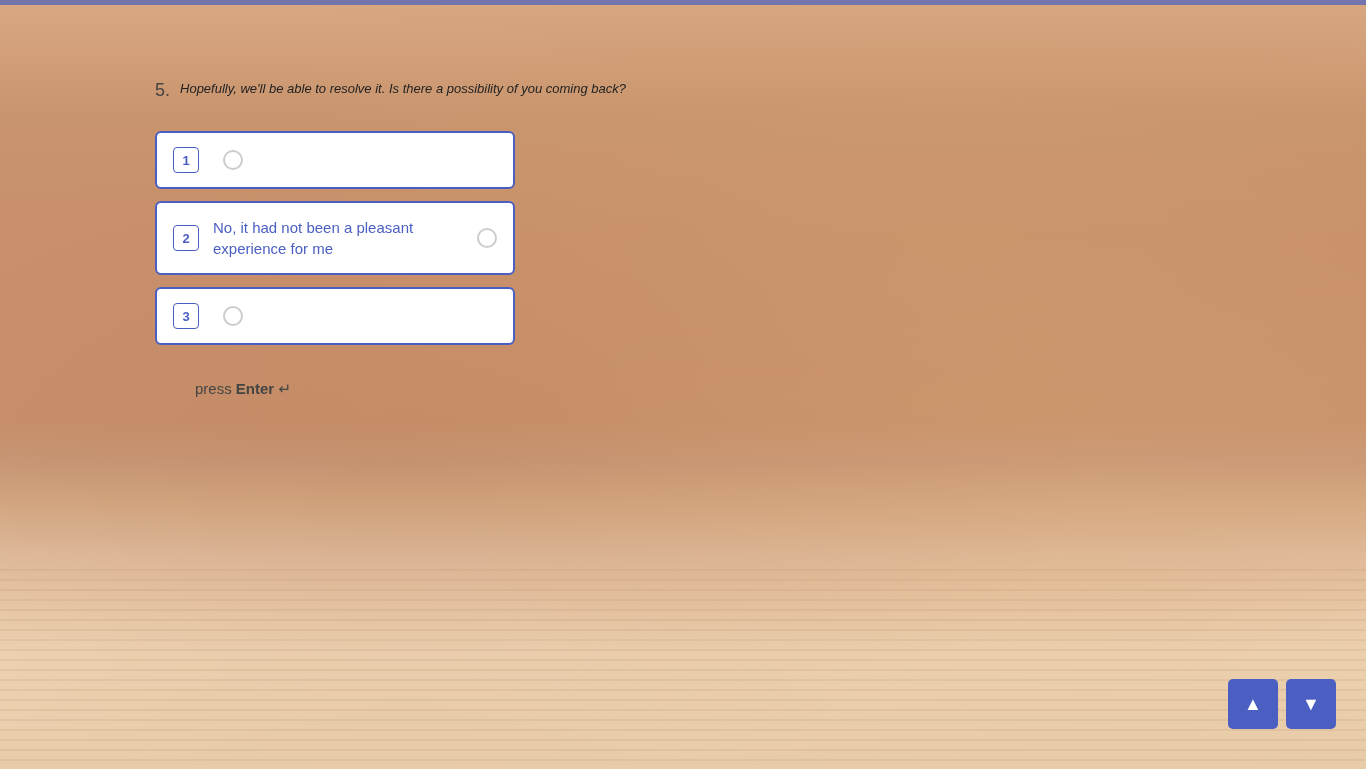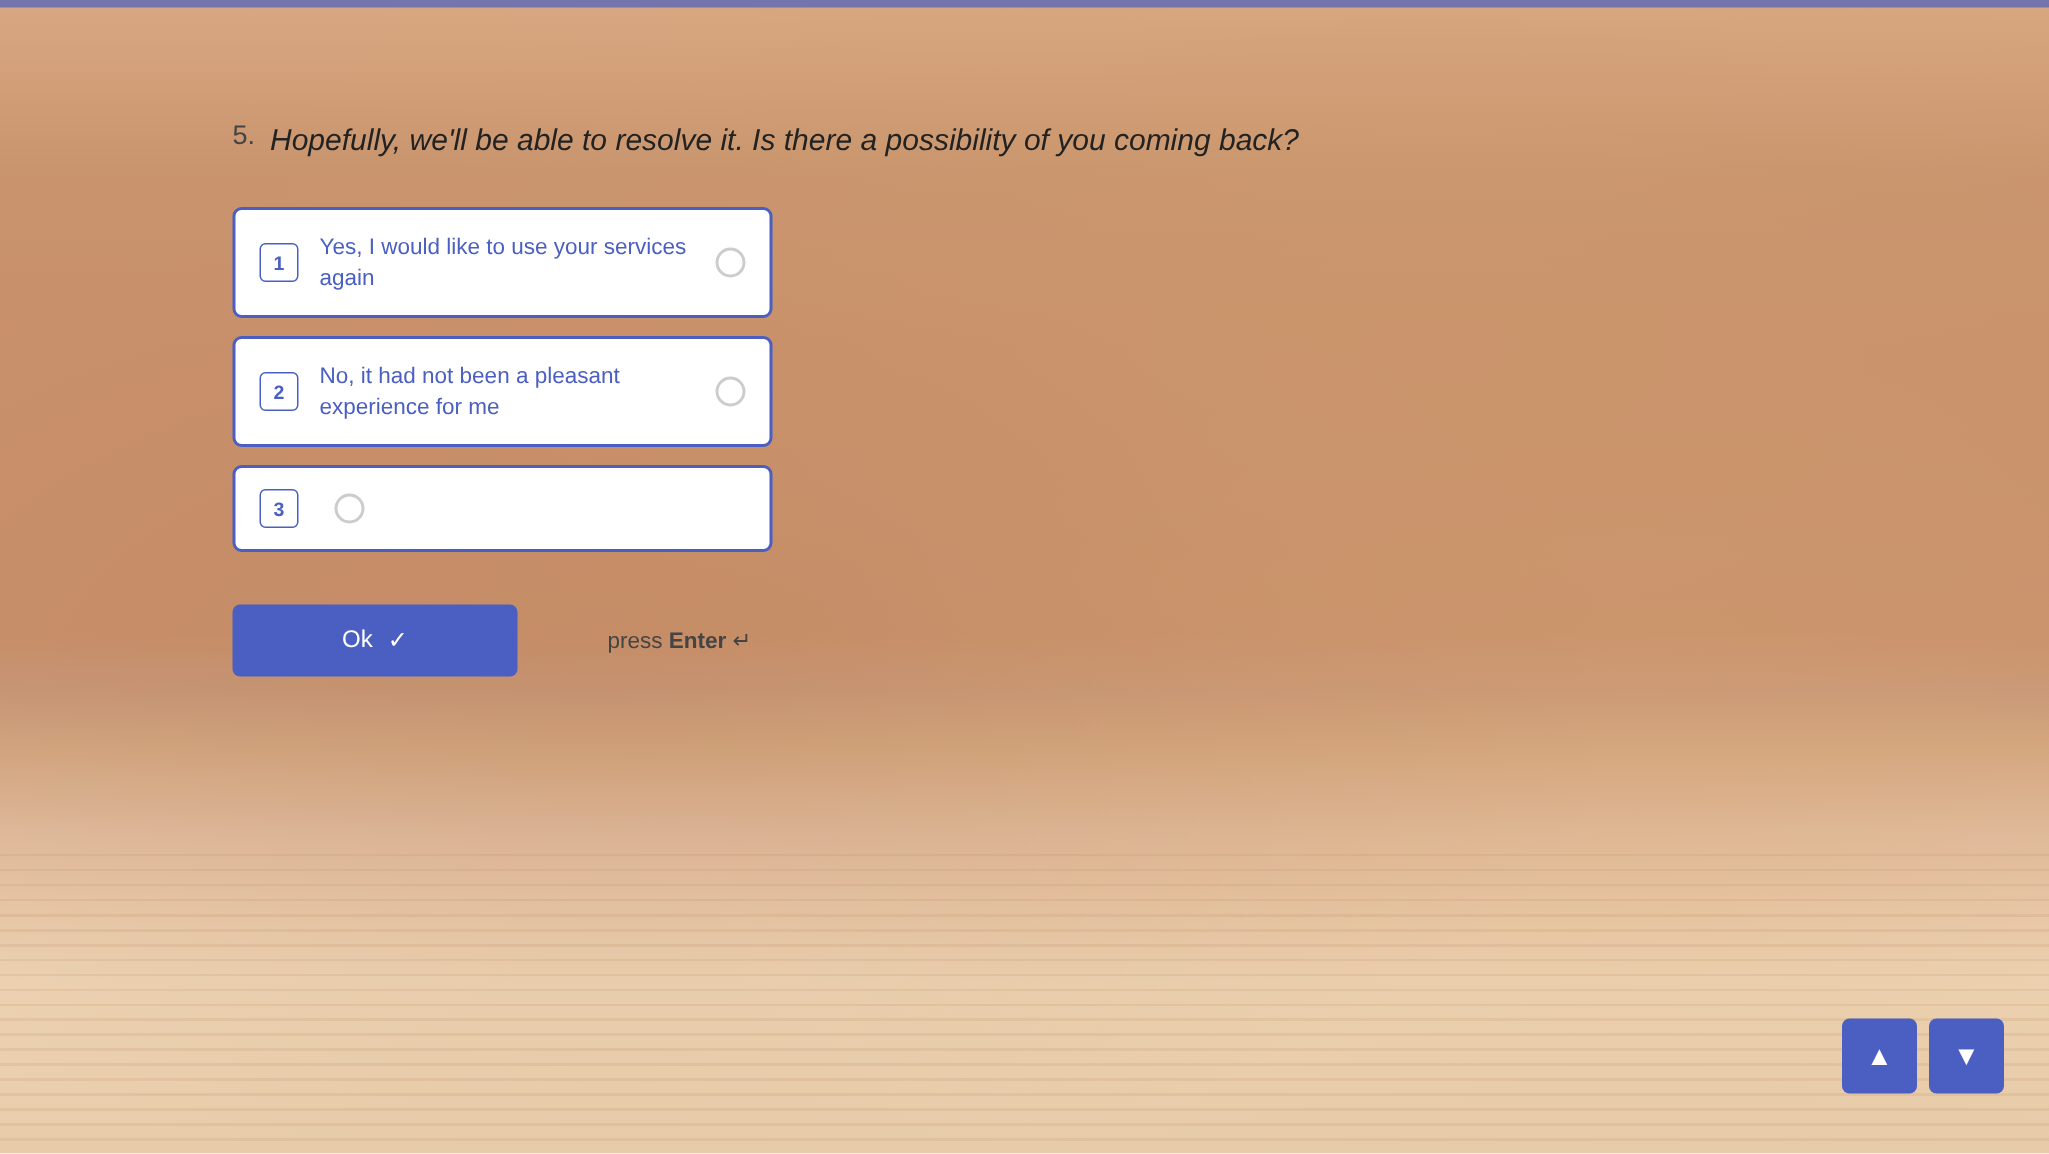"Hopefully, we'll be able to" .question-text { font-size: 20px -> 13px }
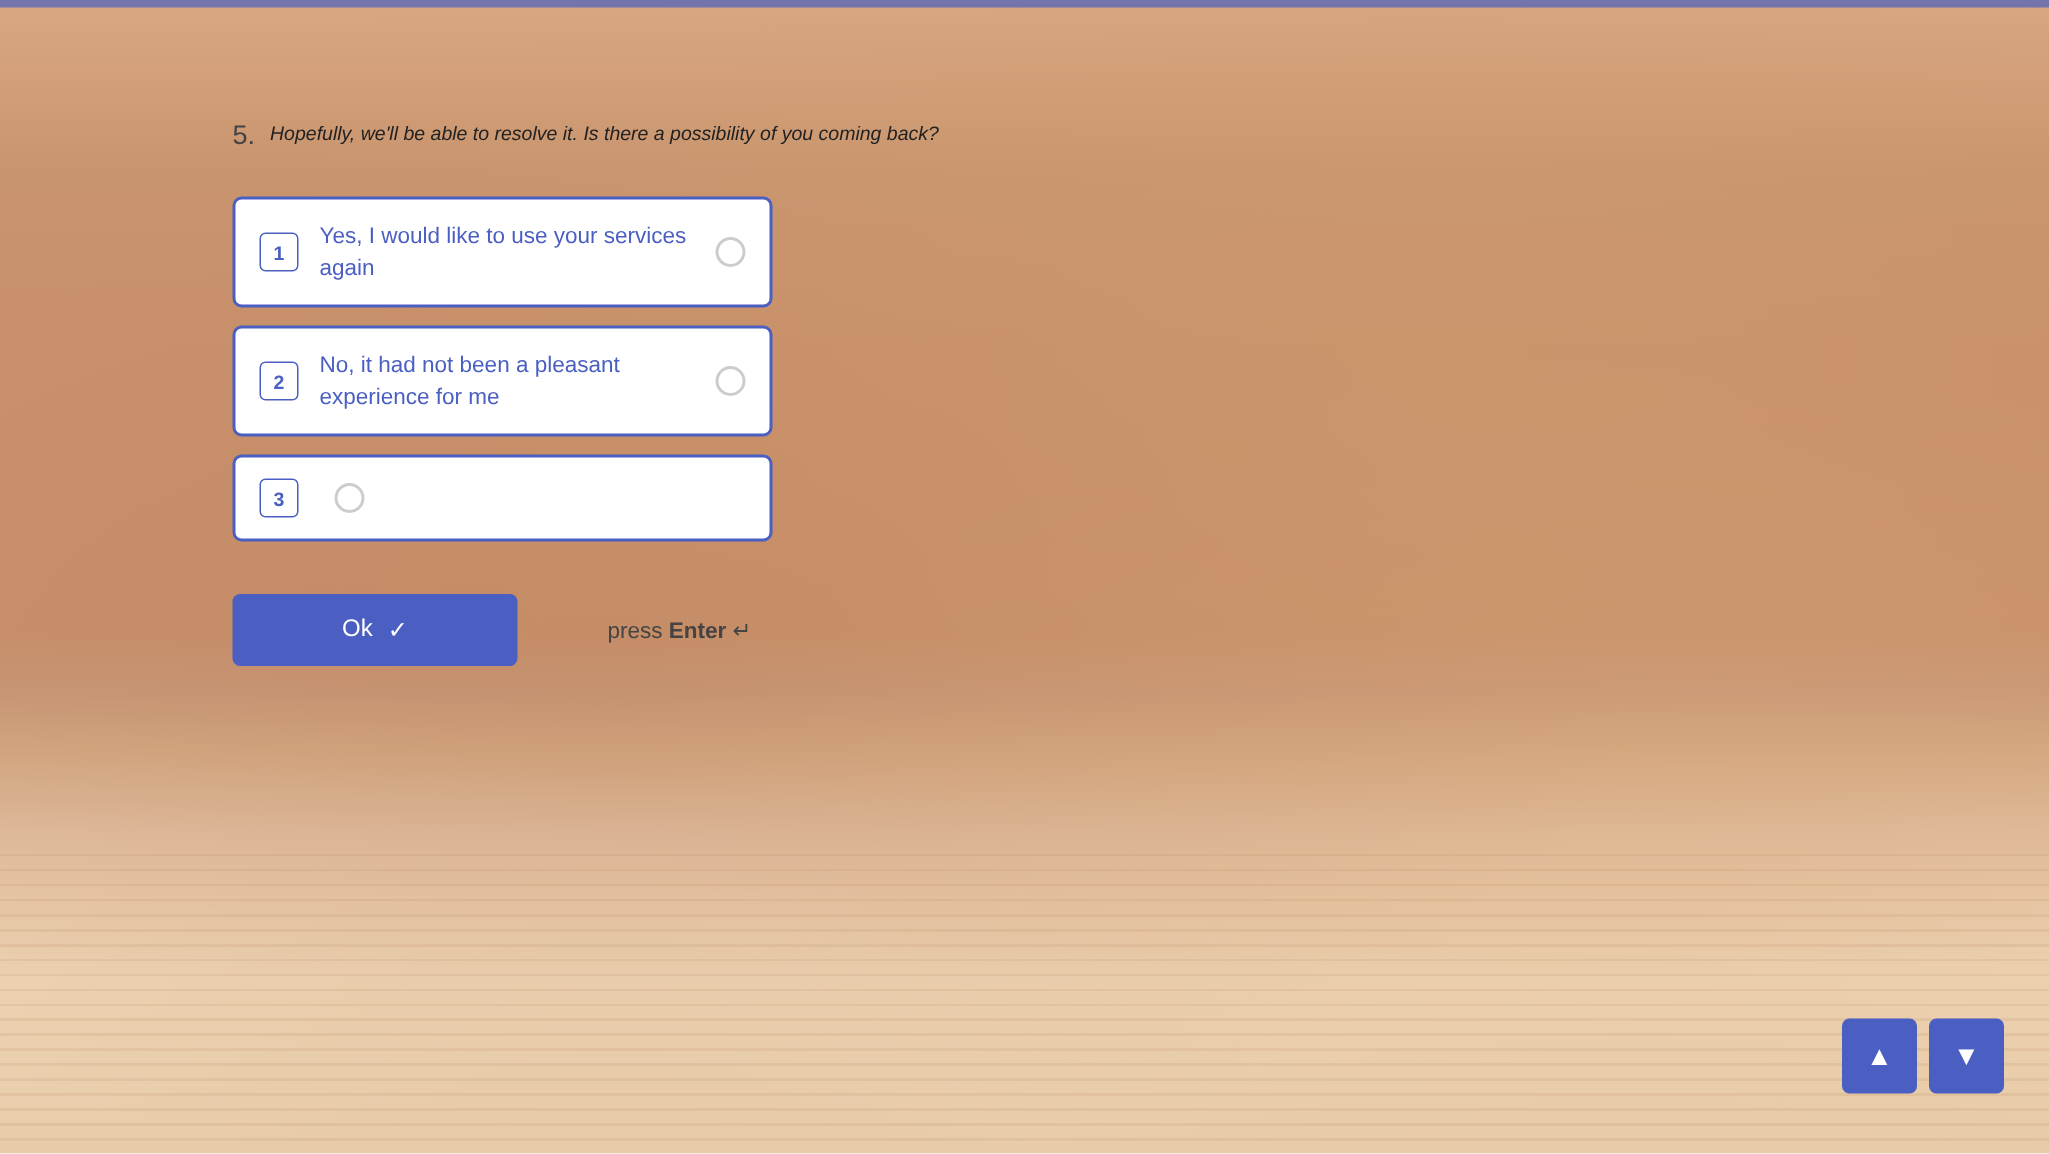"Yes, I would like to" span.option-label { html: <span>Yes, I would like to use your services again</span> -> none }
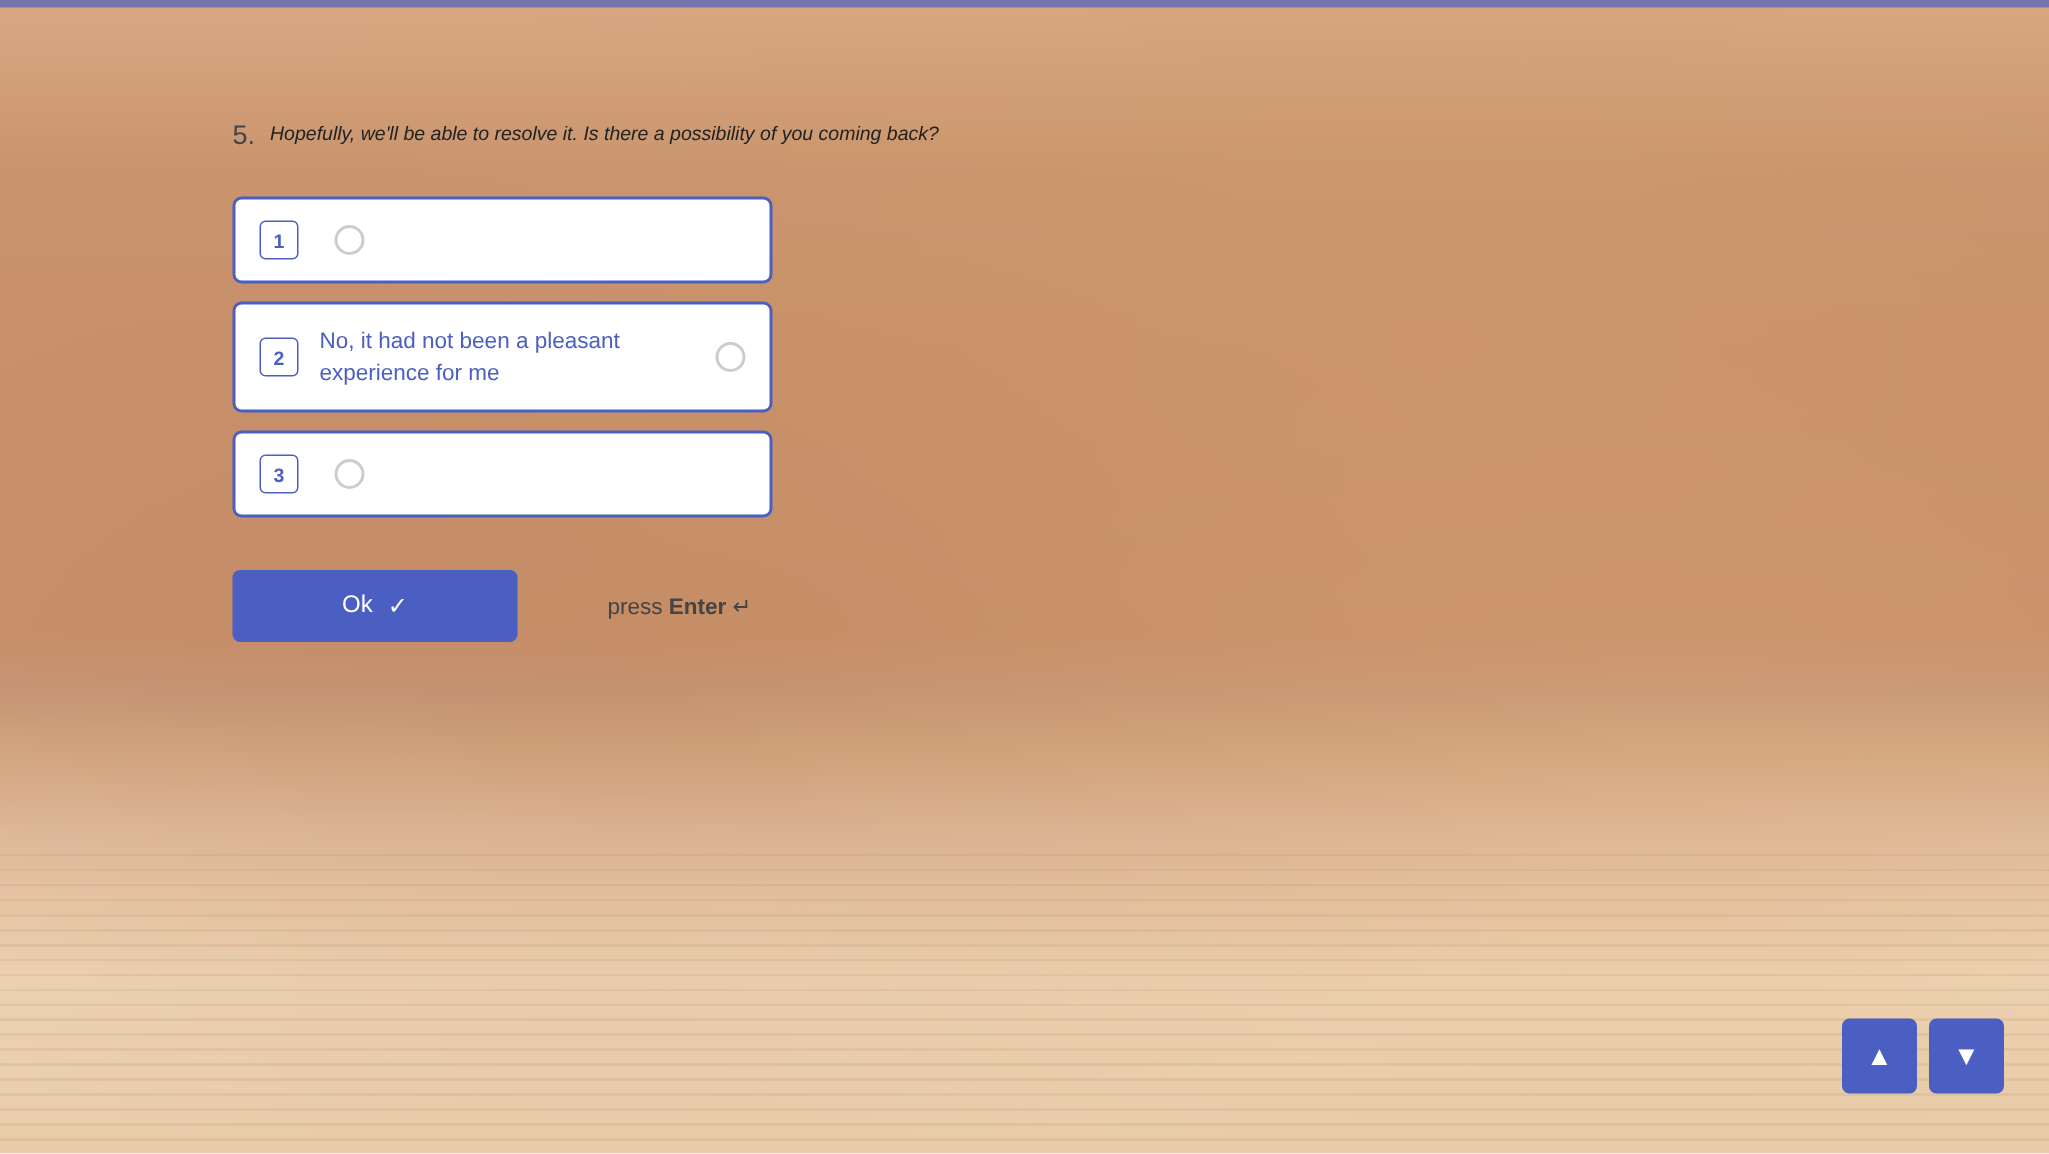"Ok" button.ok-button { html: <button> <span>Ok</span> <span>✓</span> </button> -> none }
